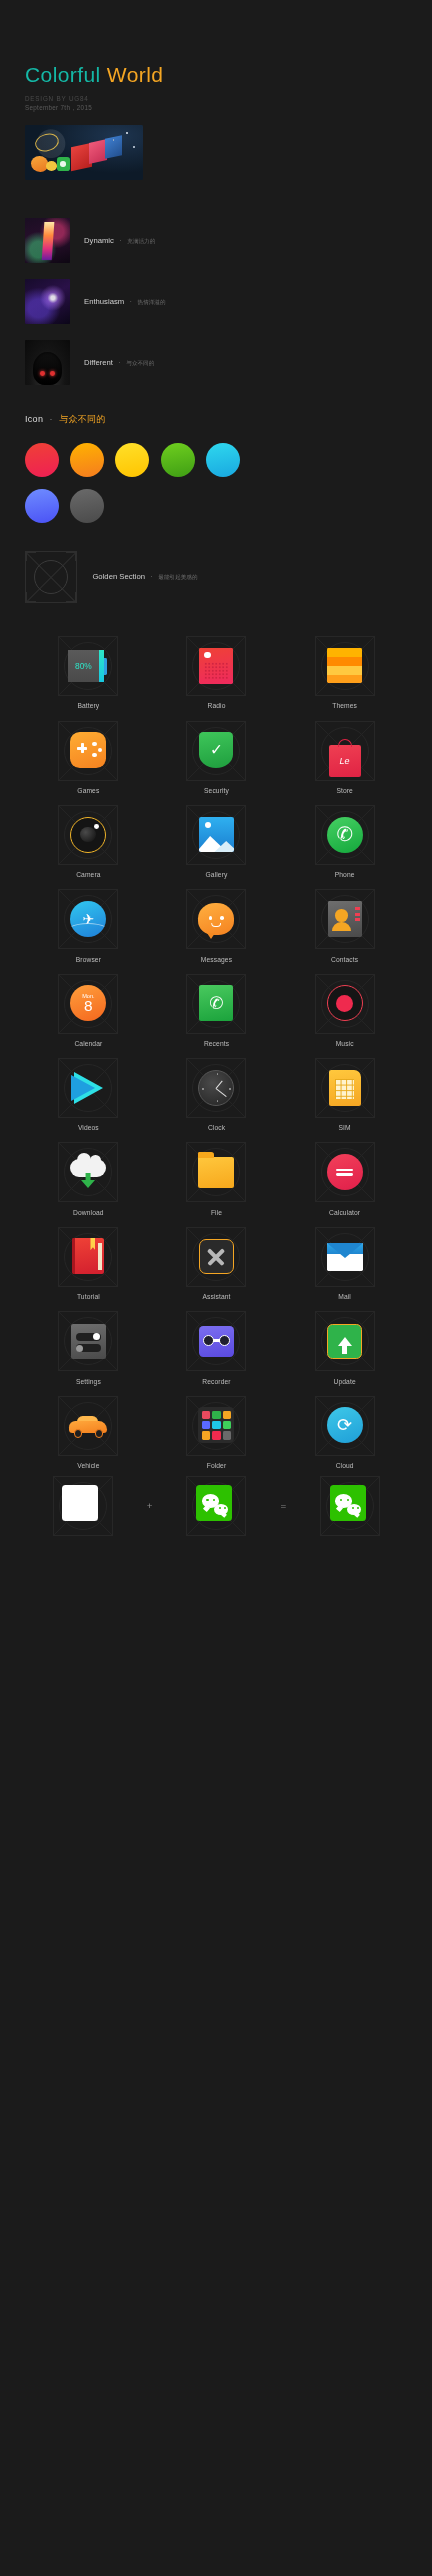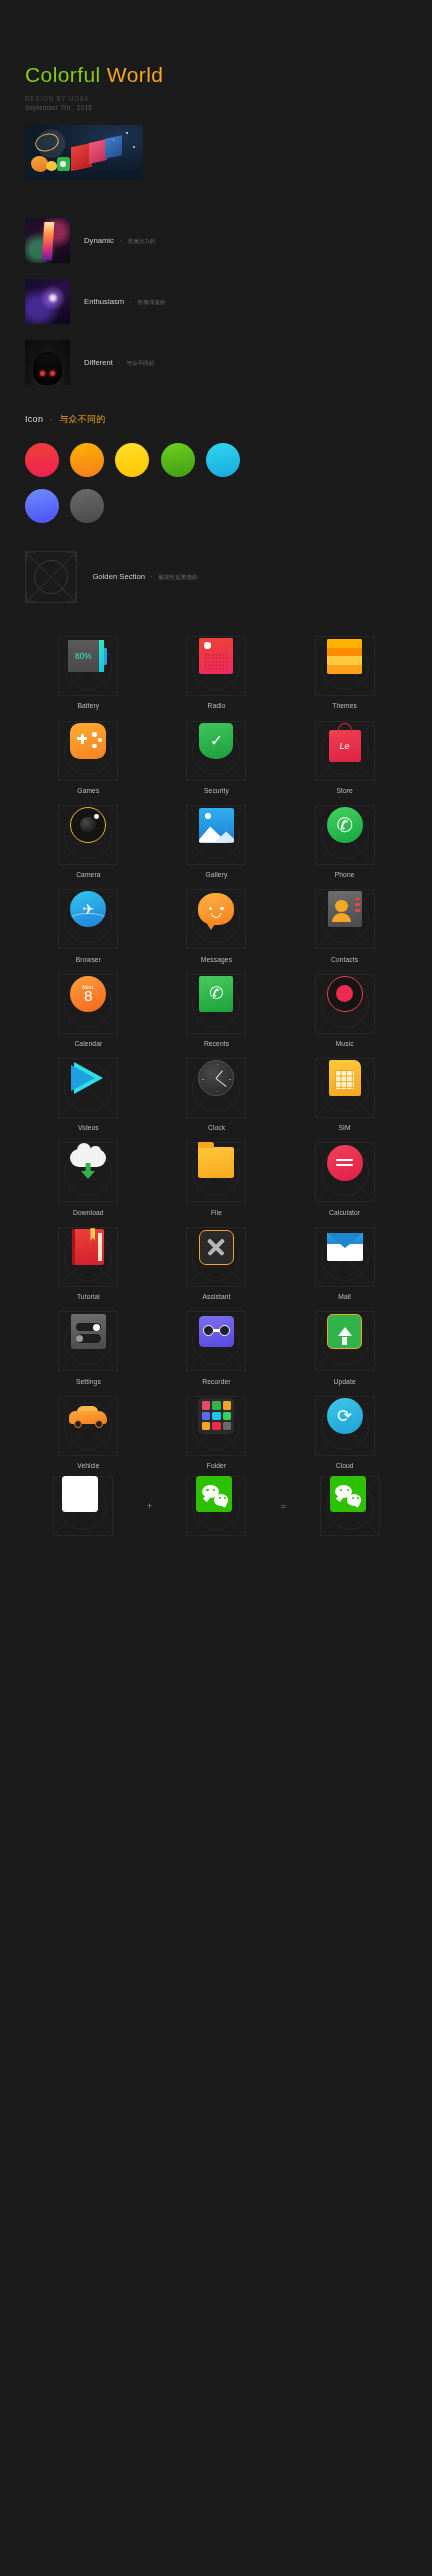"Colorful" .hero-title .w1 { color: #84cc16 -> #14b8a6 }
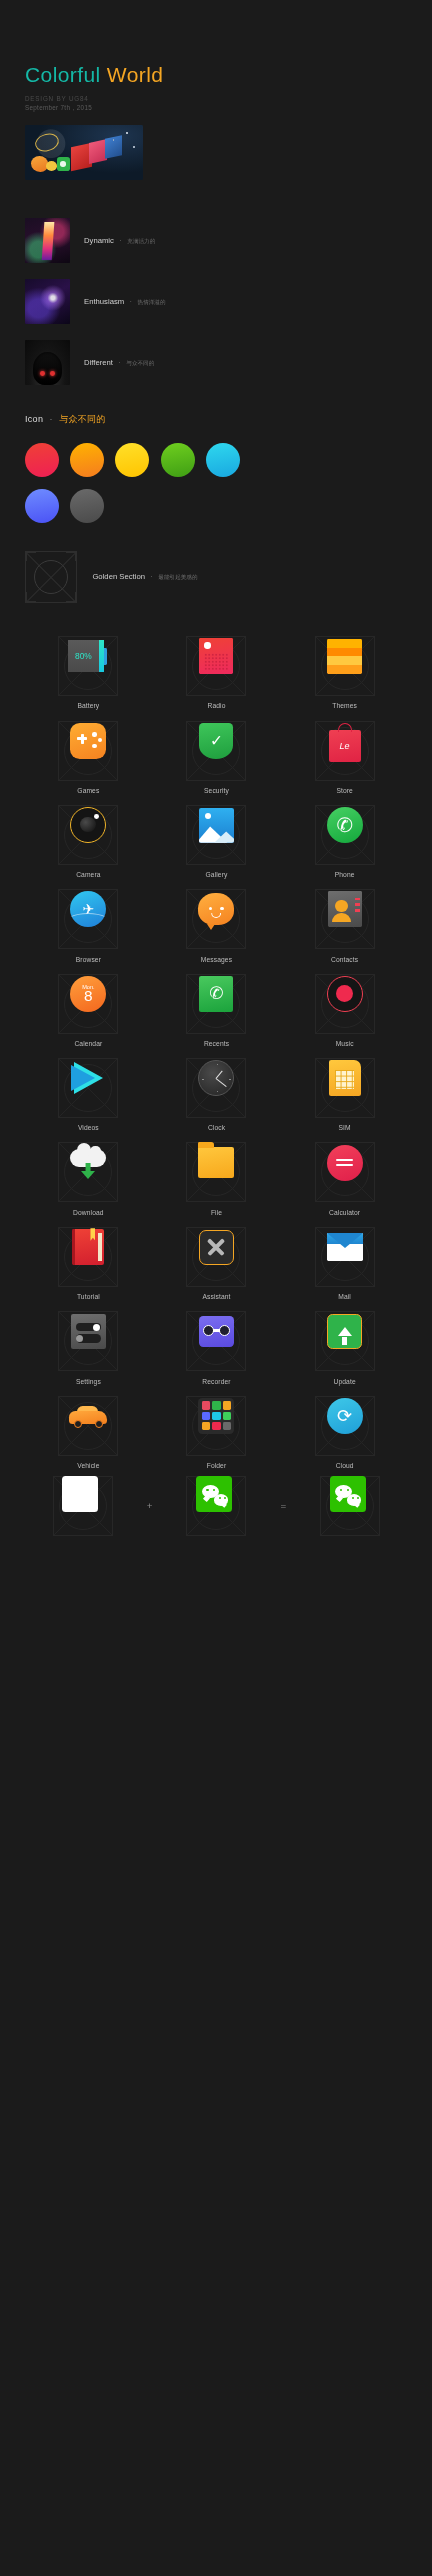"80%" .guide { align-items: flex-start -> center }
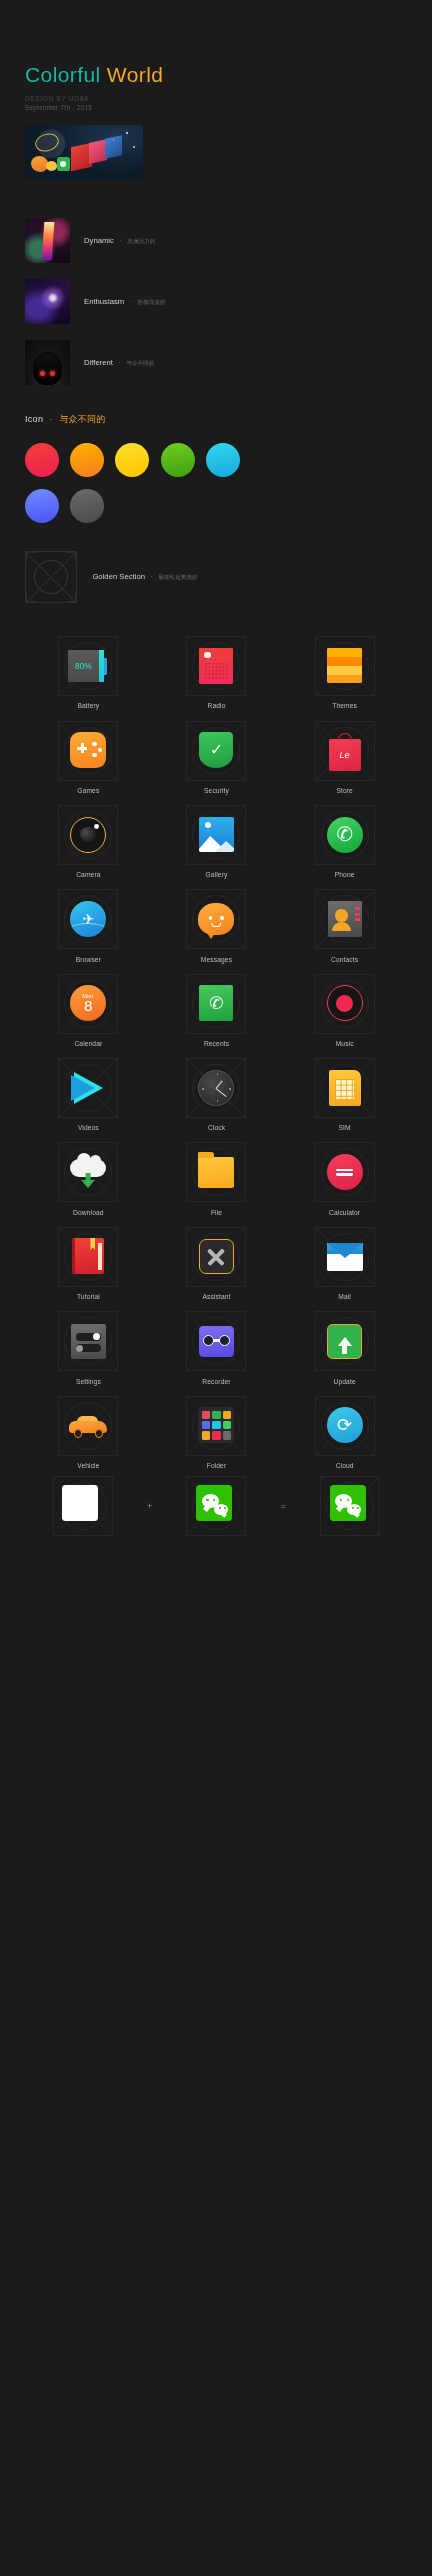"Le" .i-store { margin: 9px auto 0 -> 15px auto 0 }
